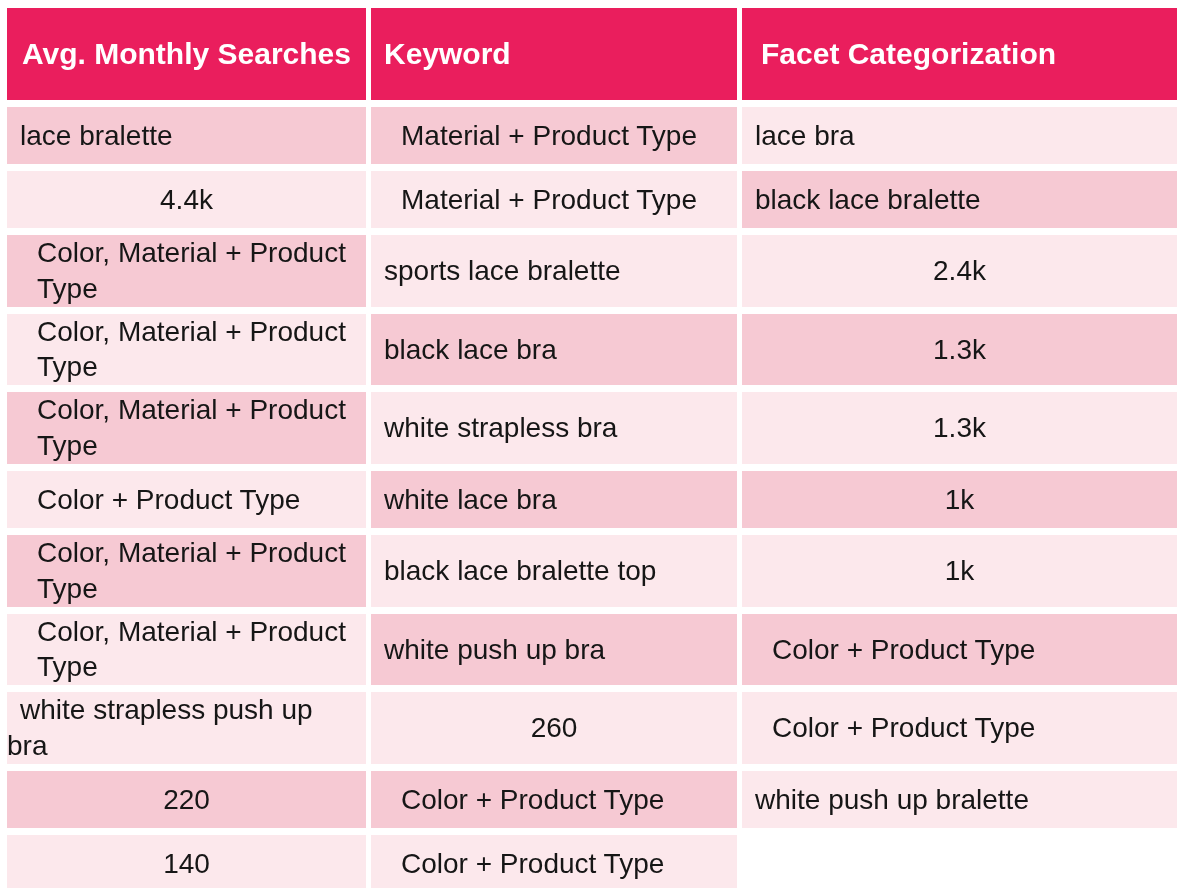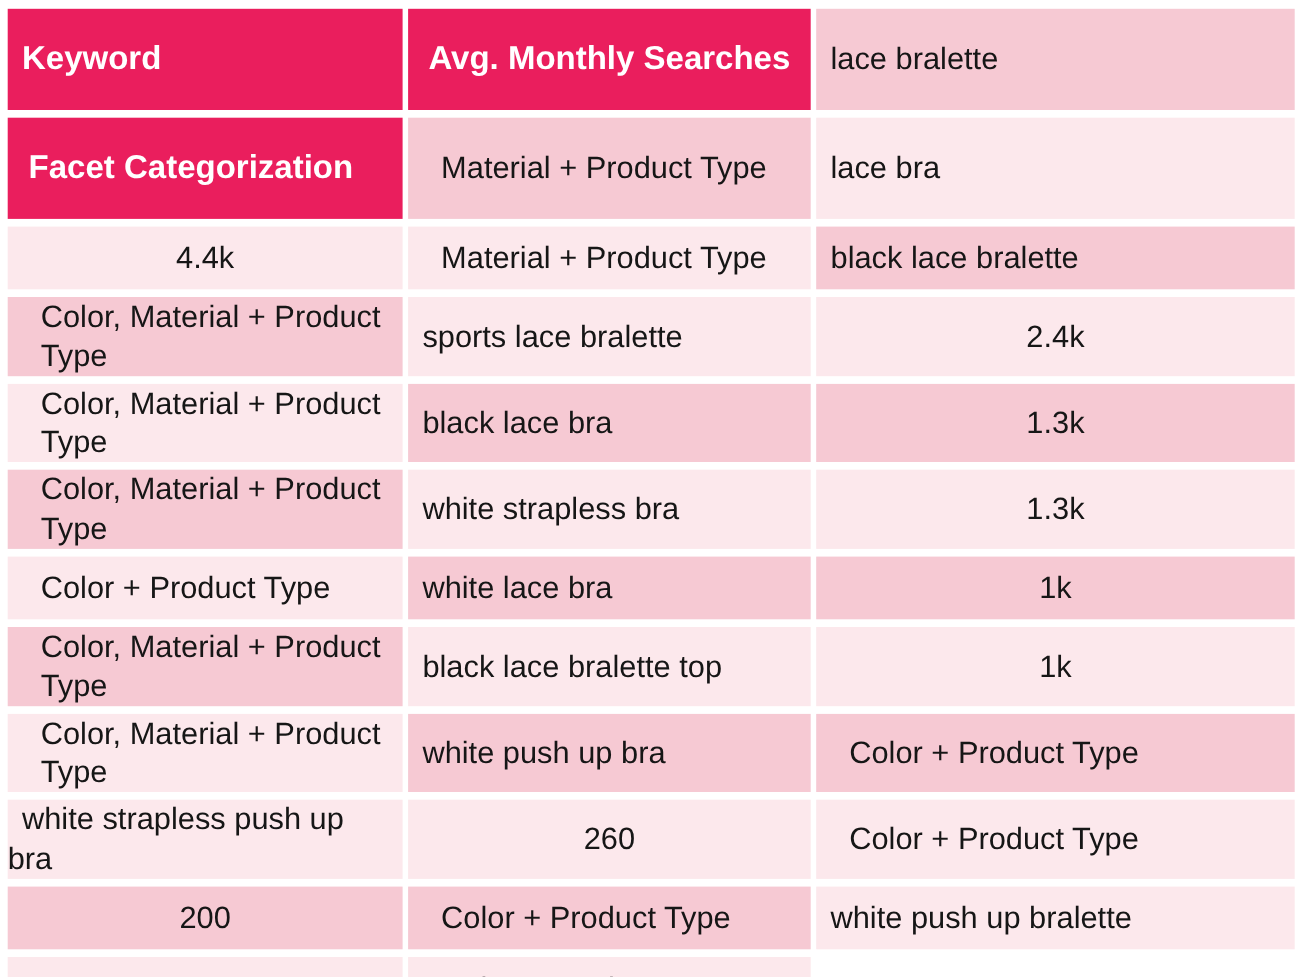"Keyword" div.cell { order: before "Avg. Monthly Searches" -> after "Avg. Monthly Searches" }
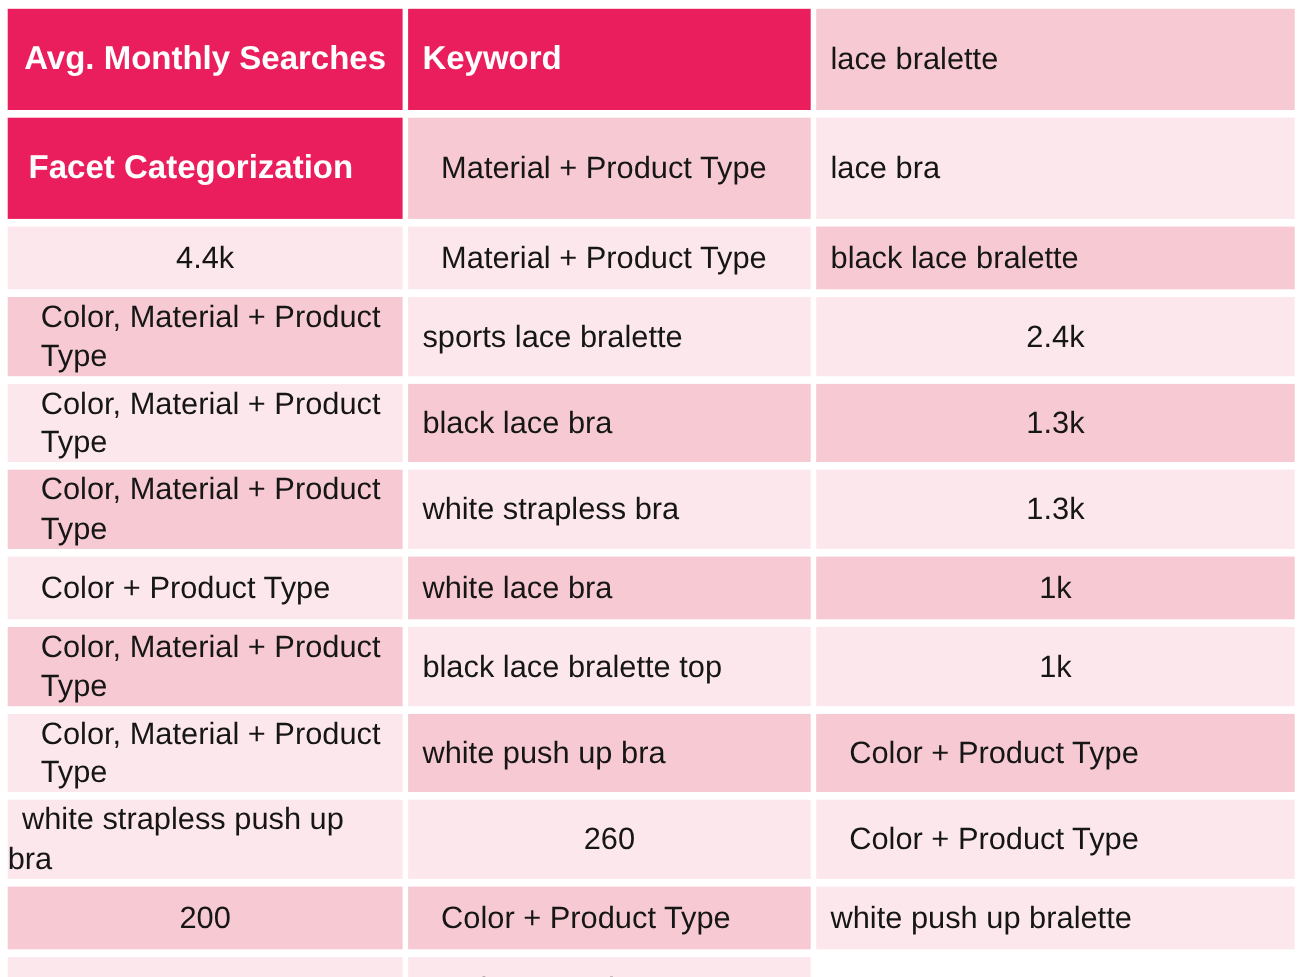"lace bralette" div.cell { order: before "Facet Categorization" -> after "Facet Categorization" }
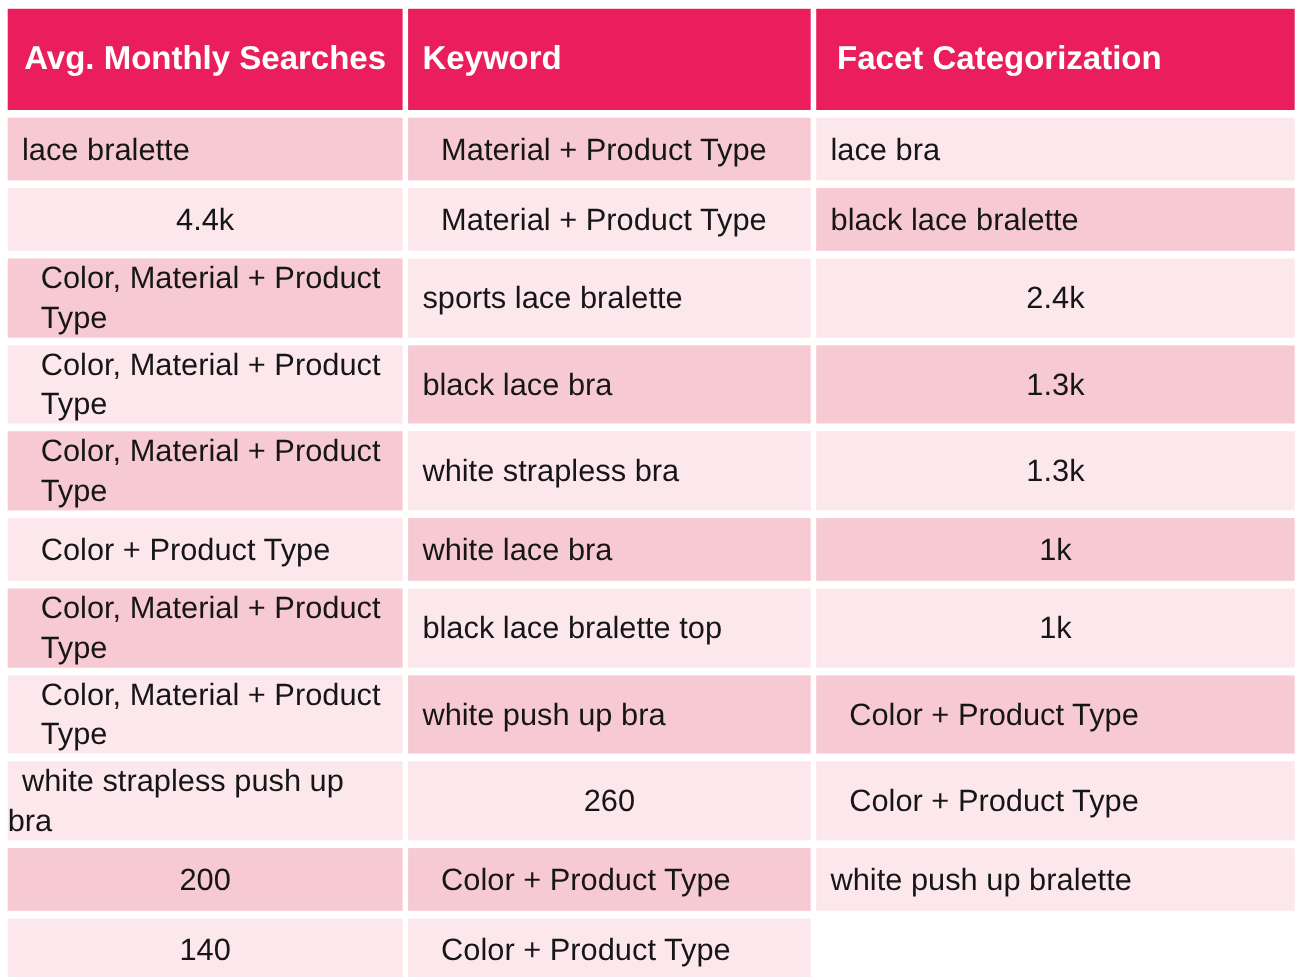"200" span { text: 200 -> 220 }
